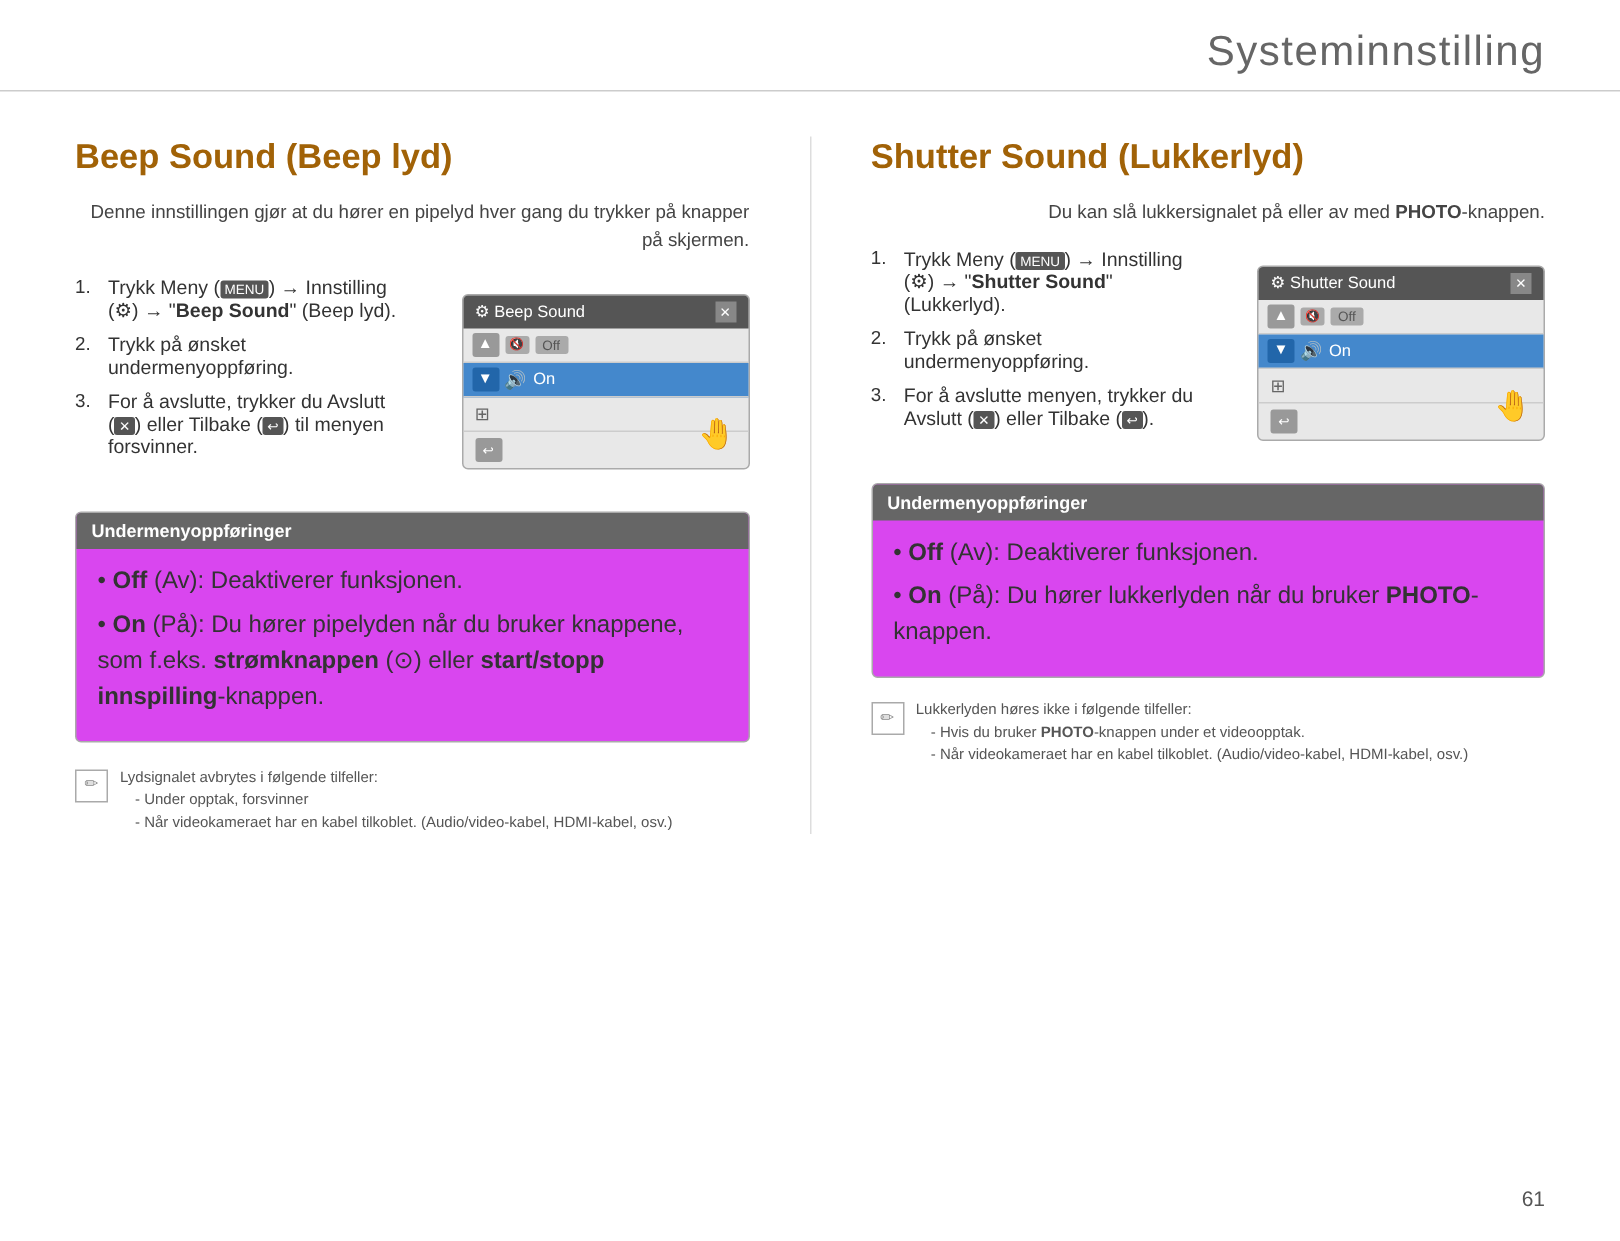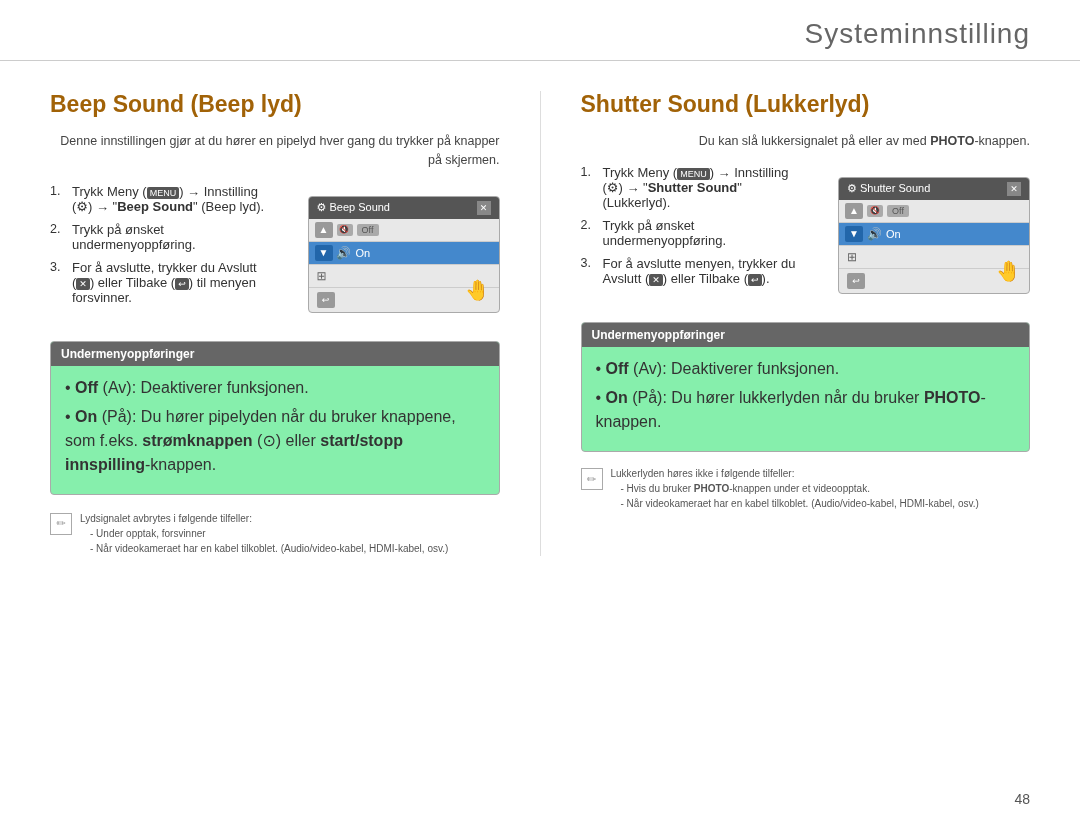"Undermenyoppføringer" .submenu-box { background: #86efac -> #d946ef }
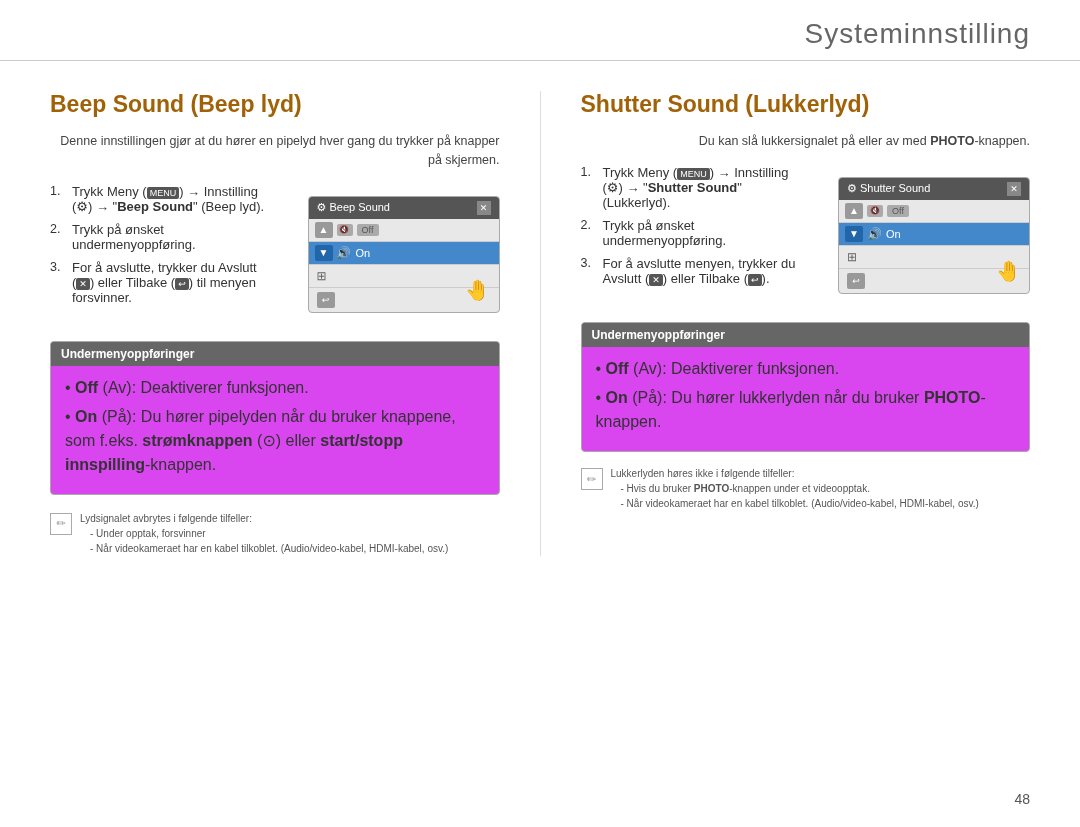"48" div.page-number { text: 48 -> 61 }
